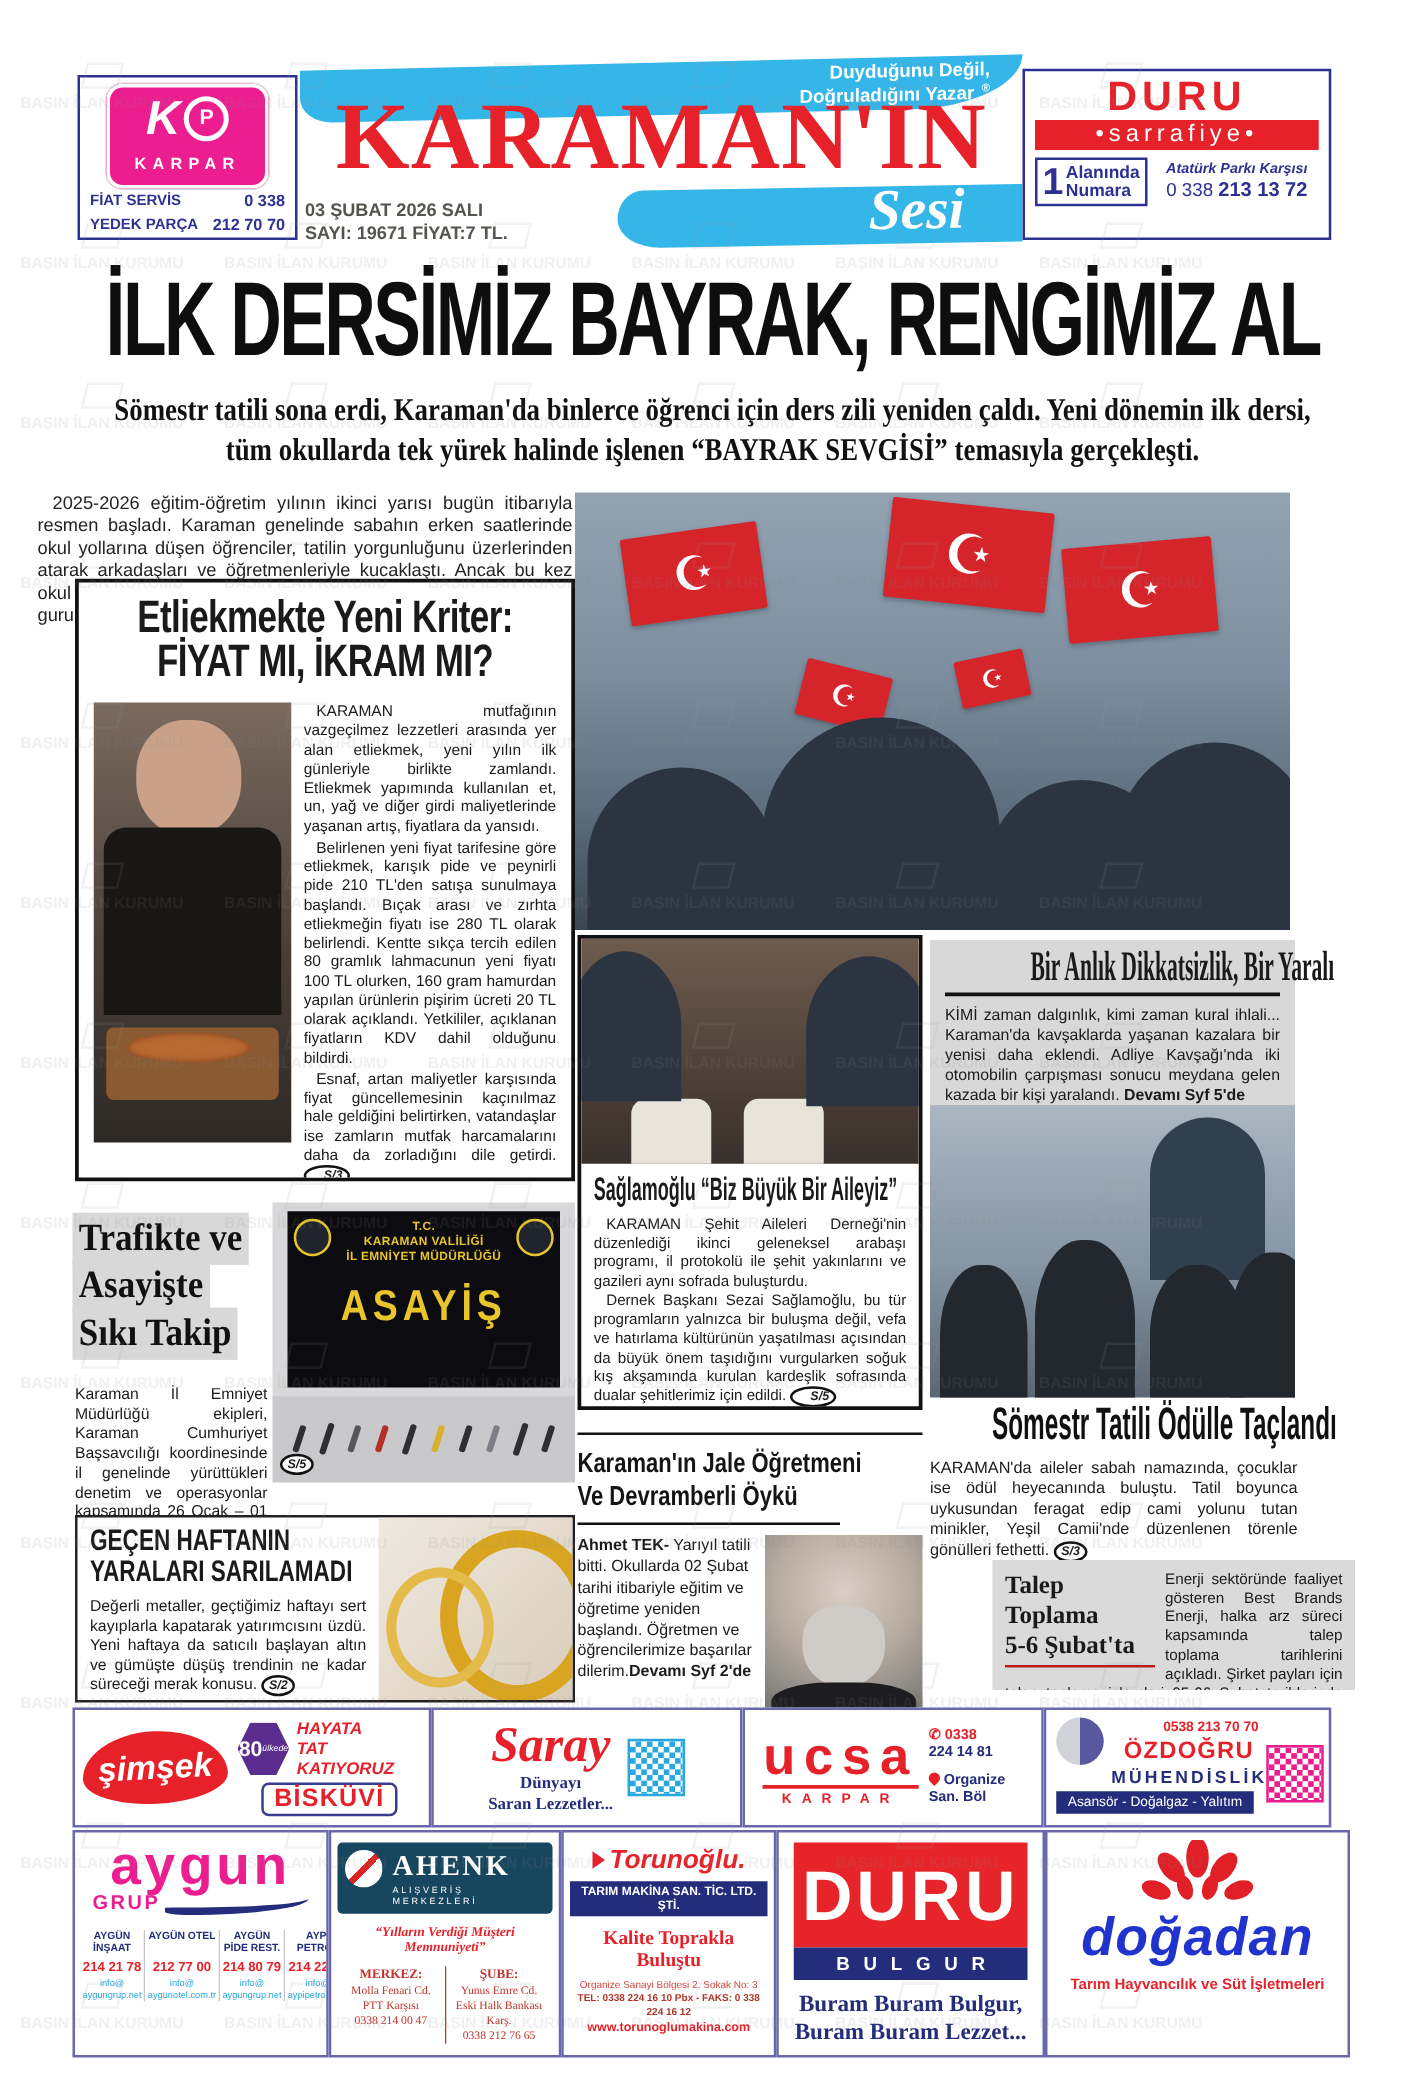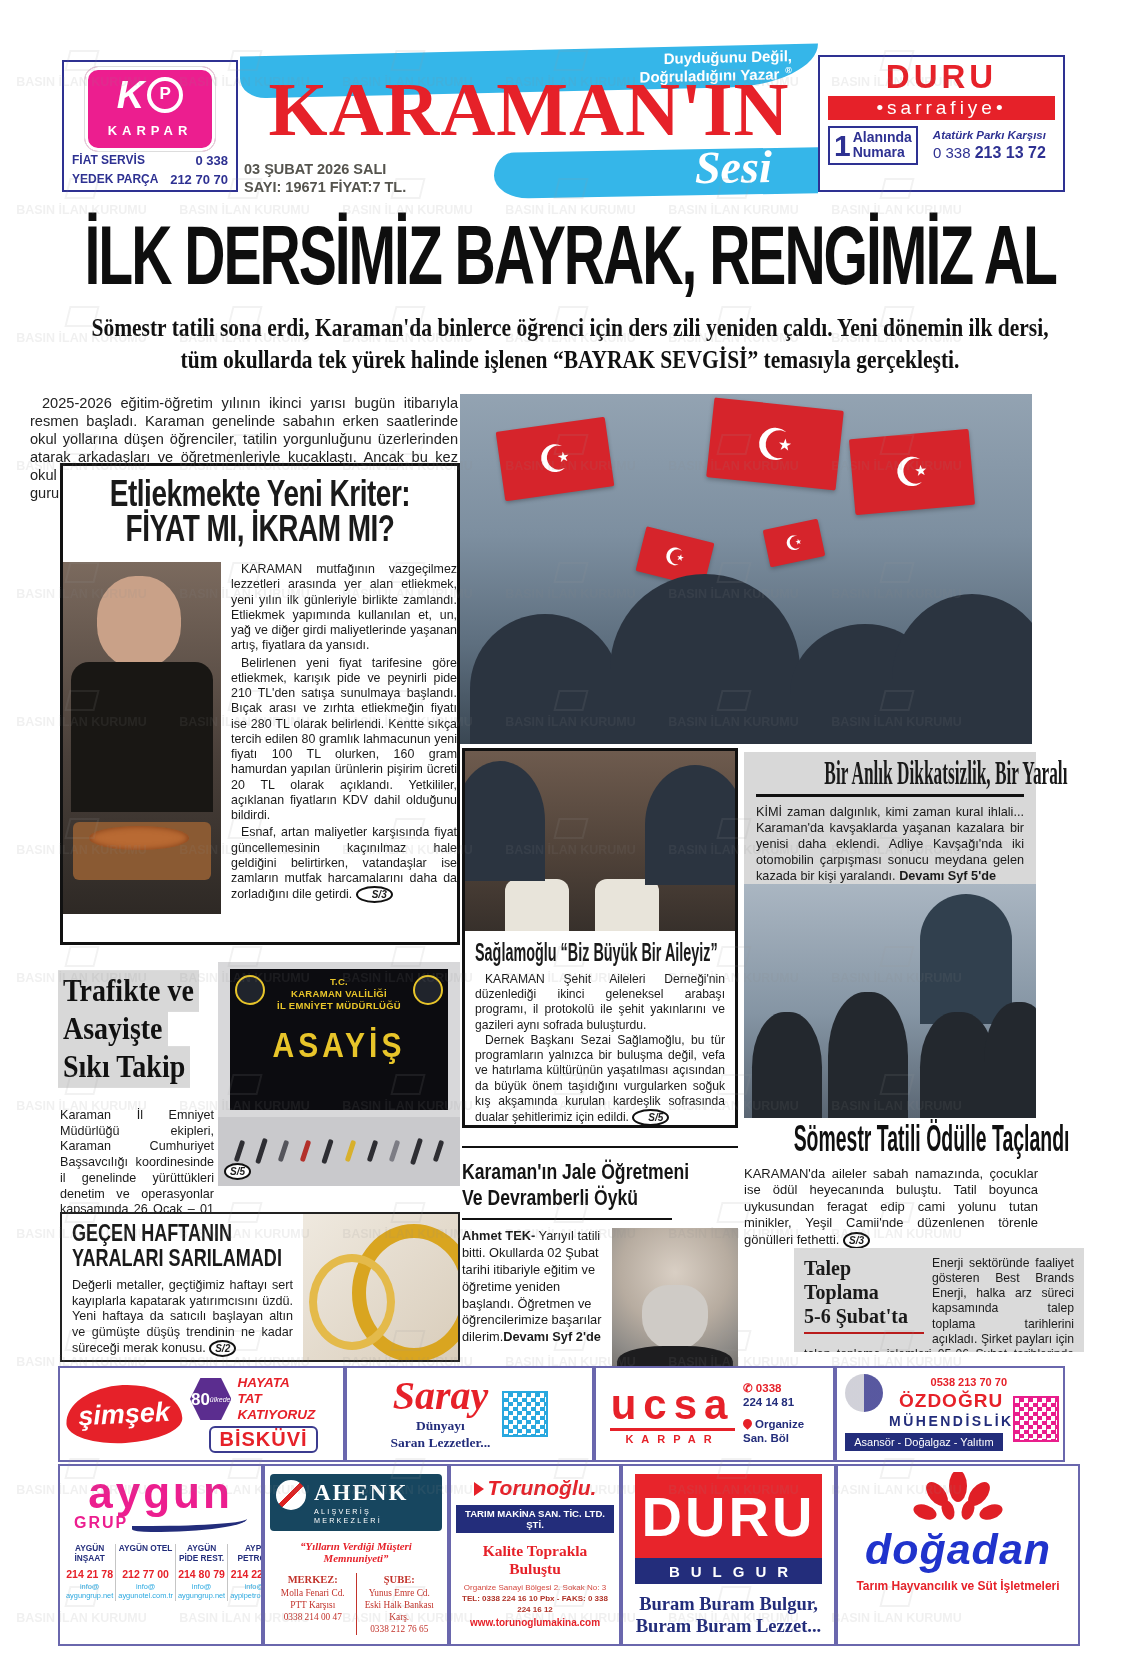"Etliekmekte Yeni Kriter:" .etli-box { padding: 10px 0 -> 10px 12px }
